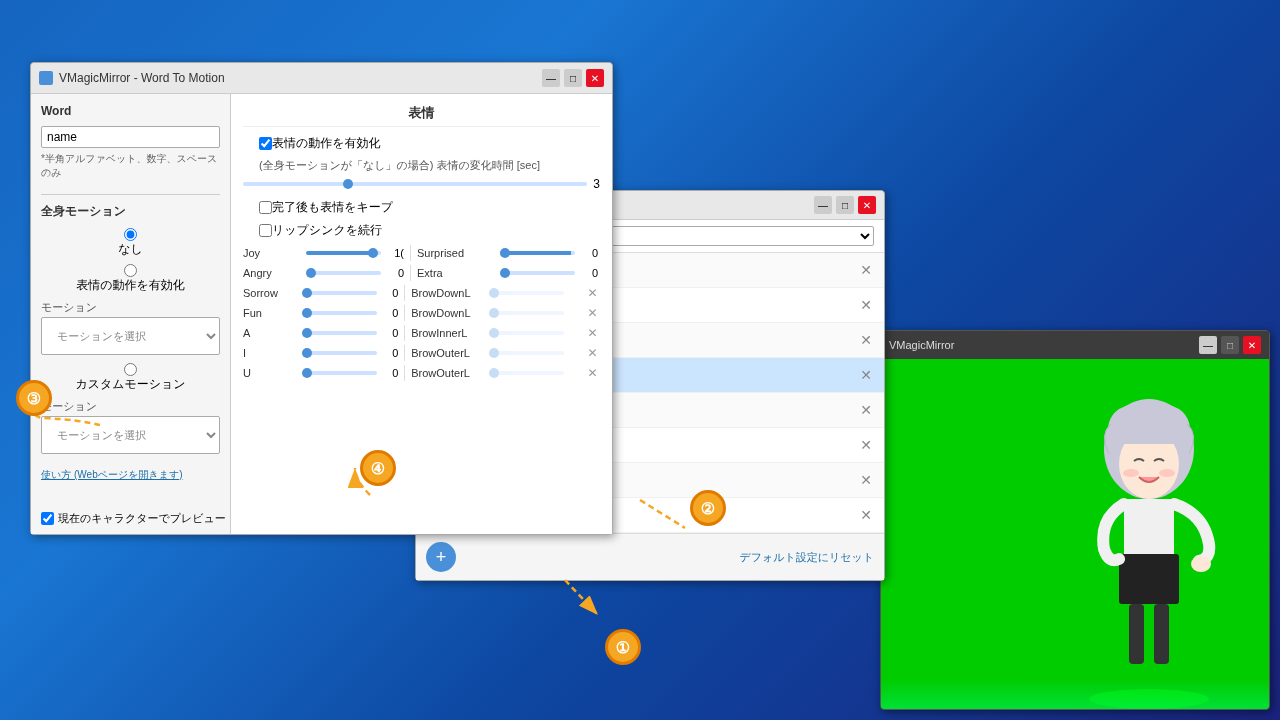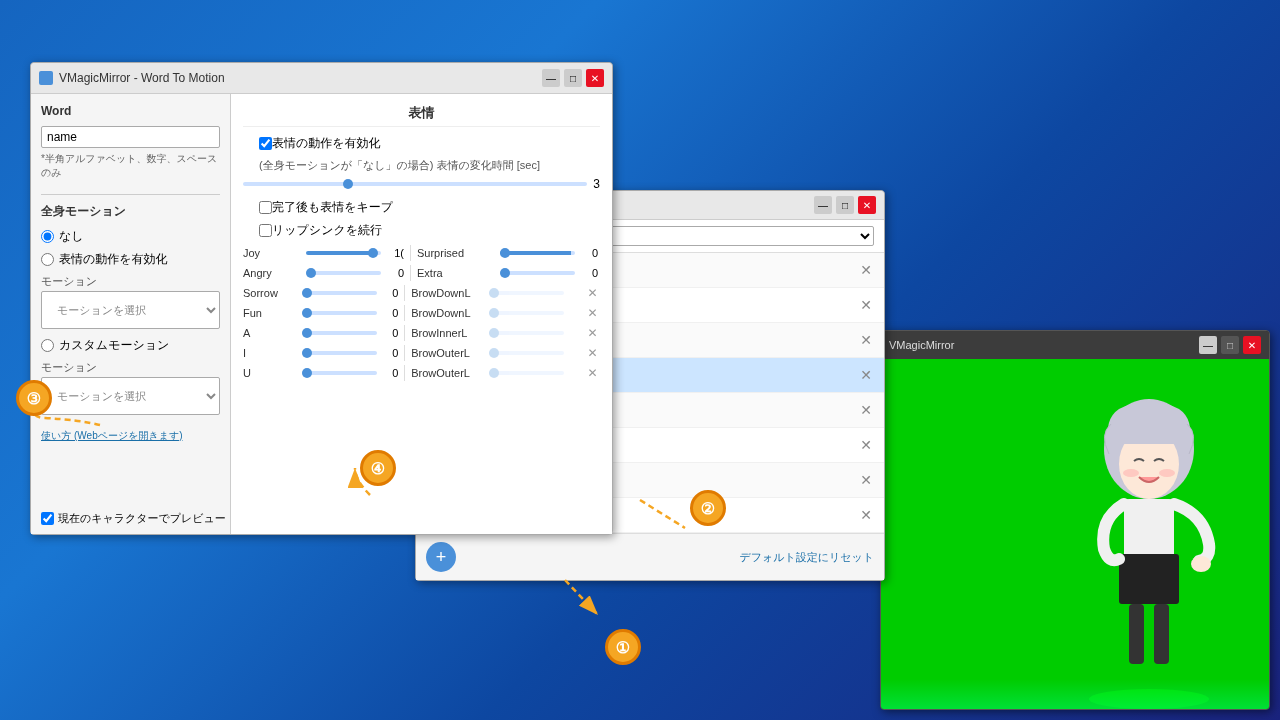"なし" .radio-item { flex-direction: none -> column; gap: 5px -> none }
